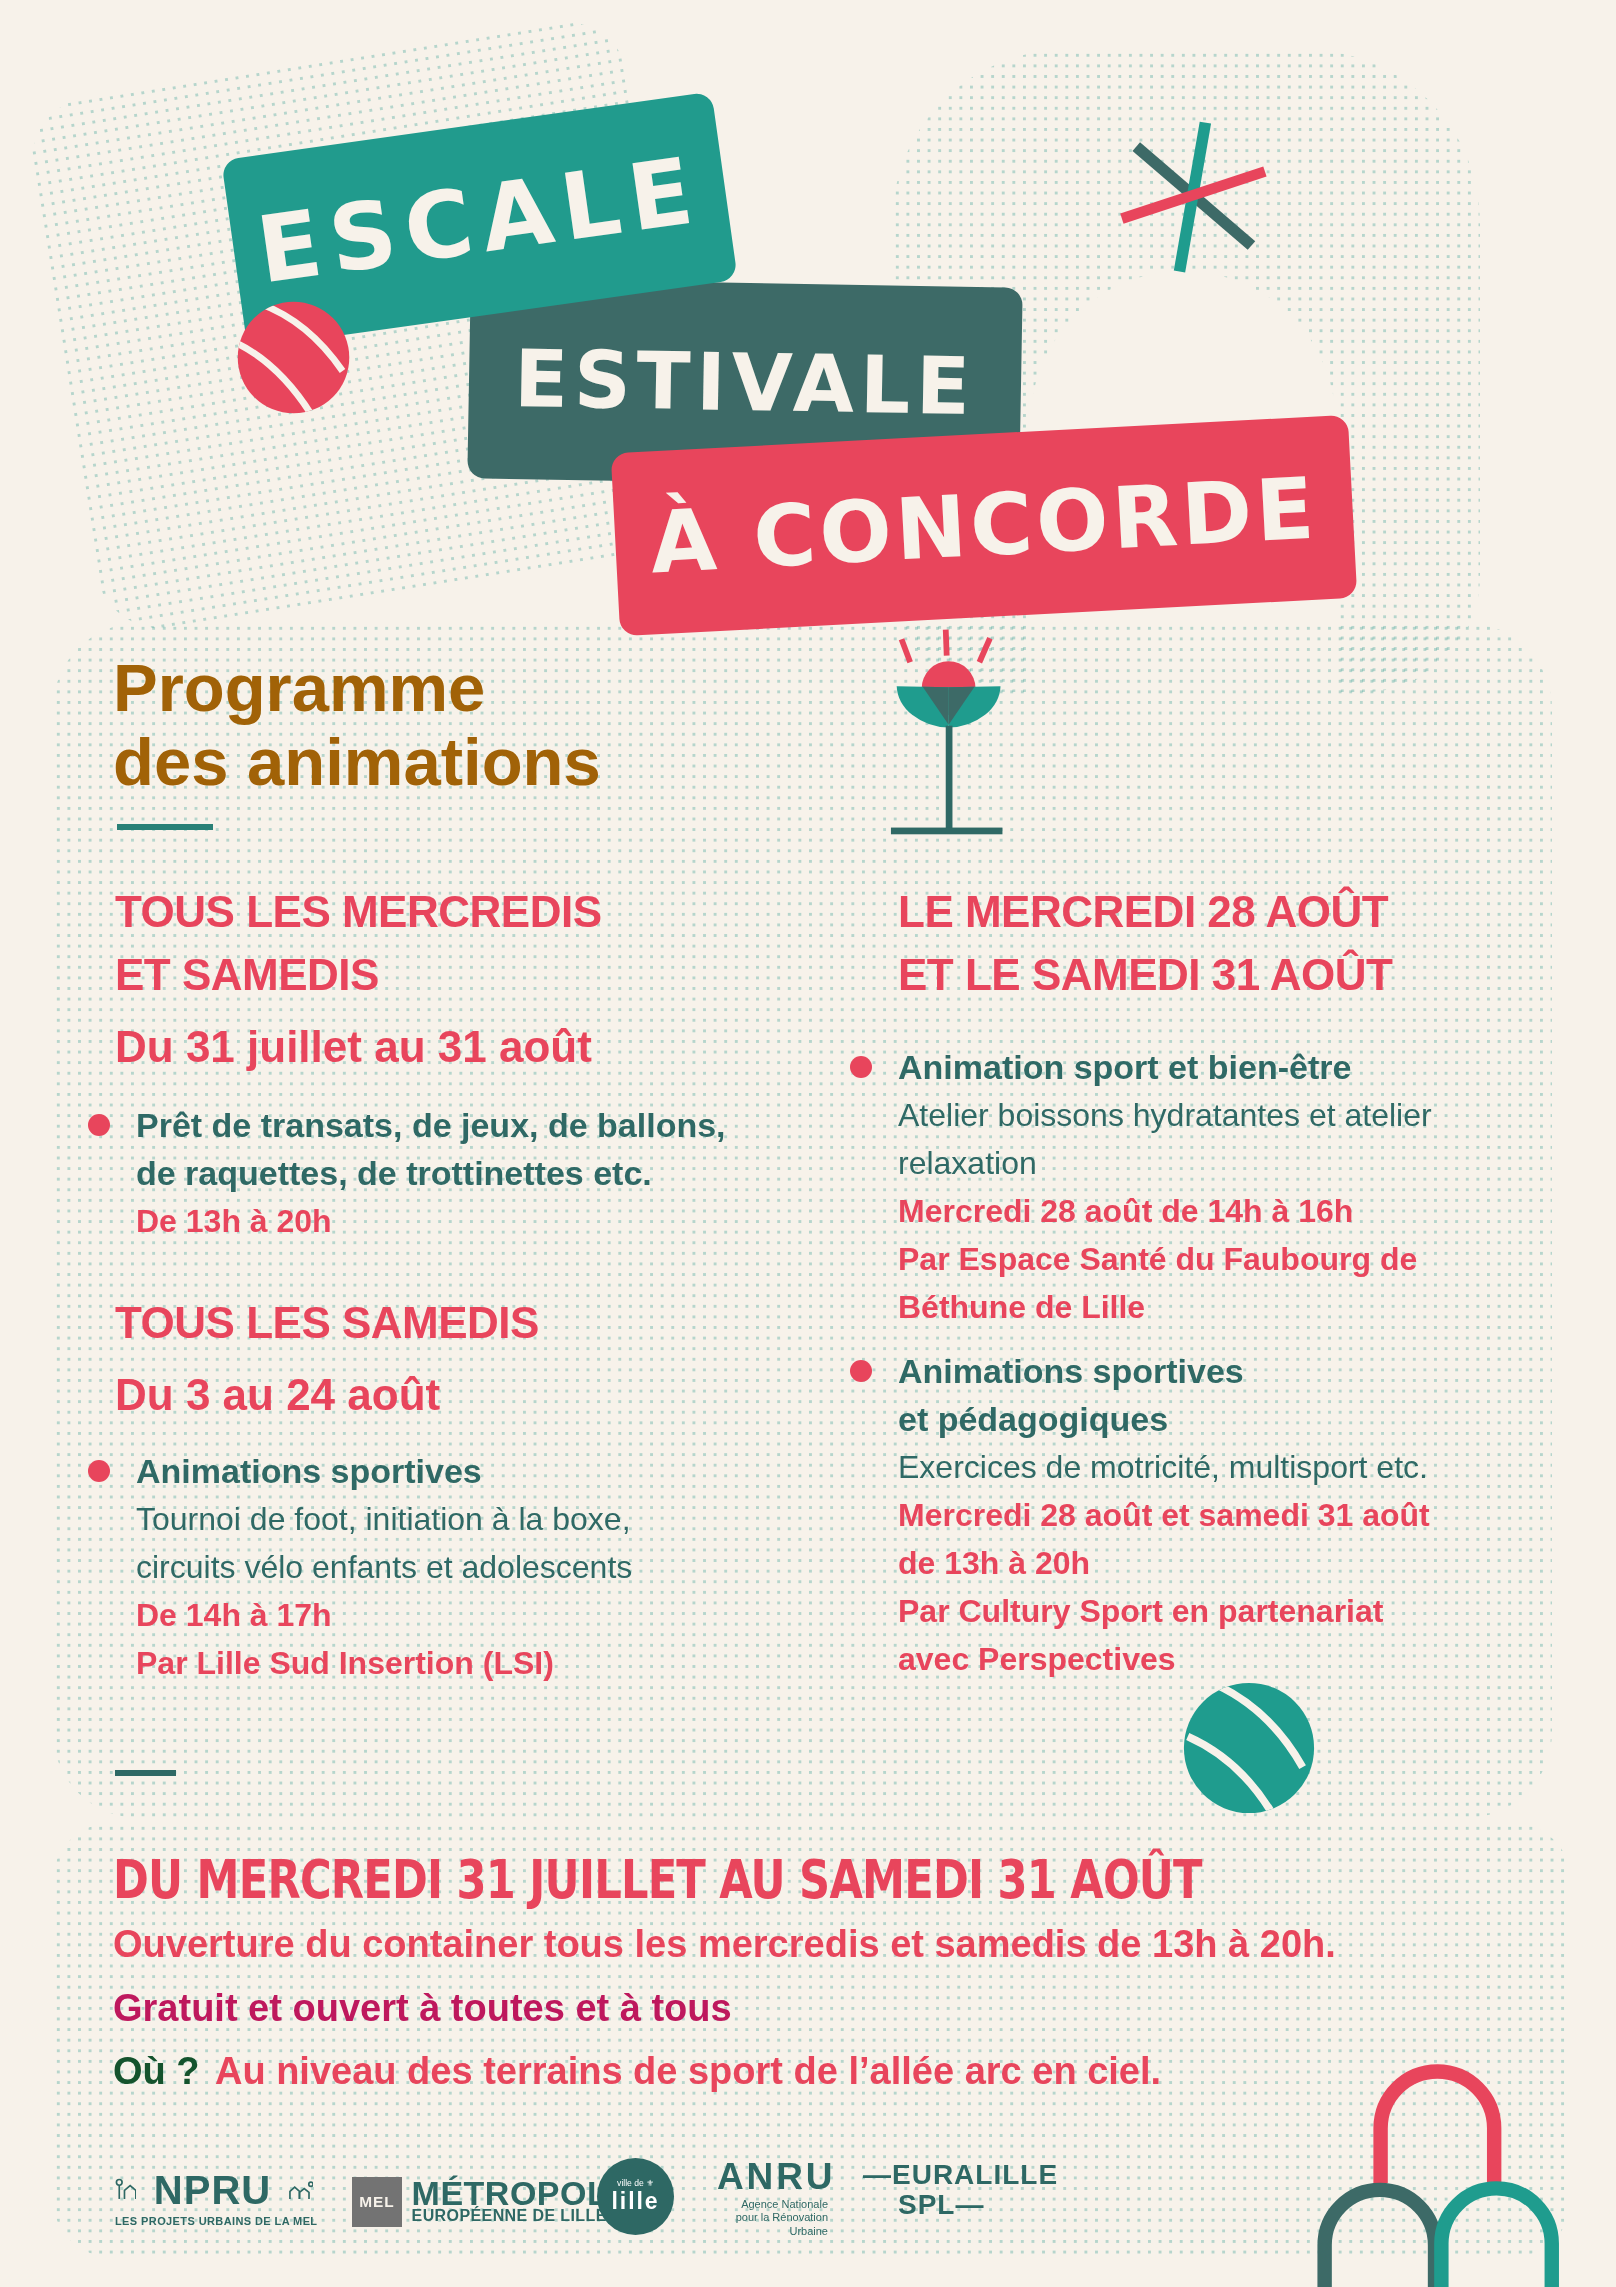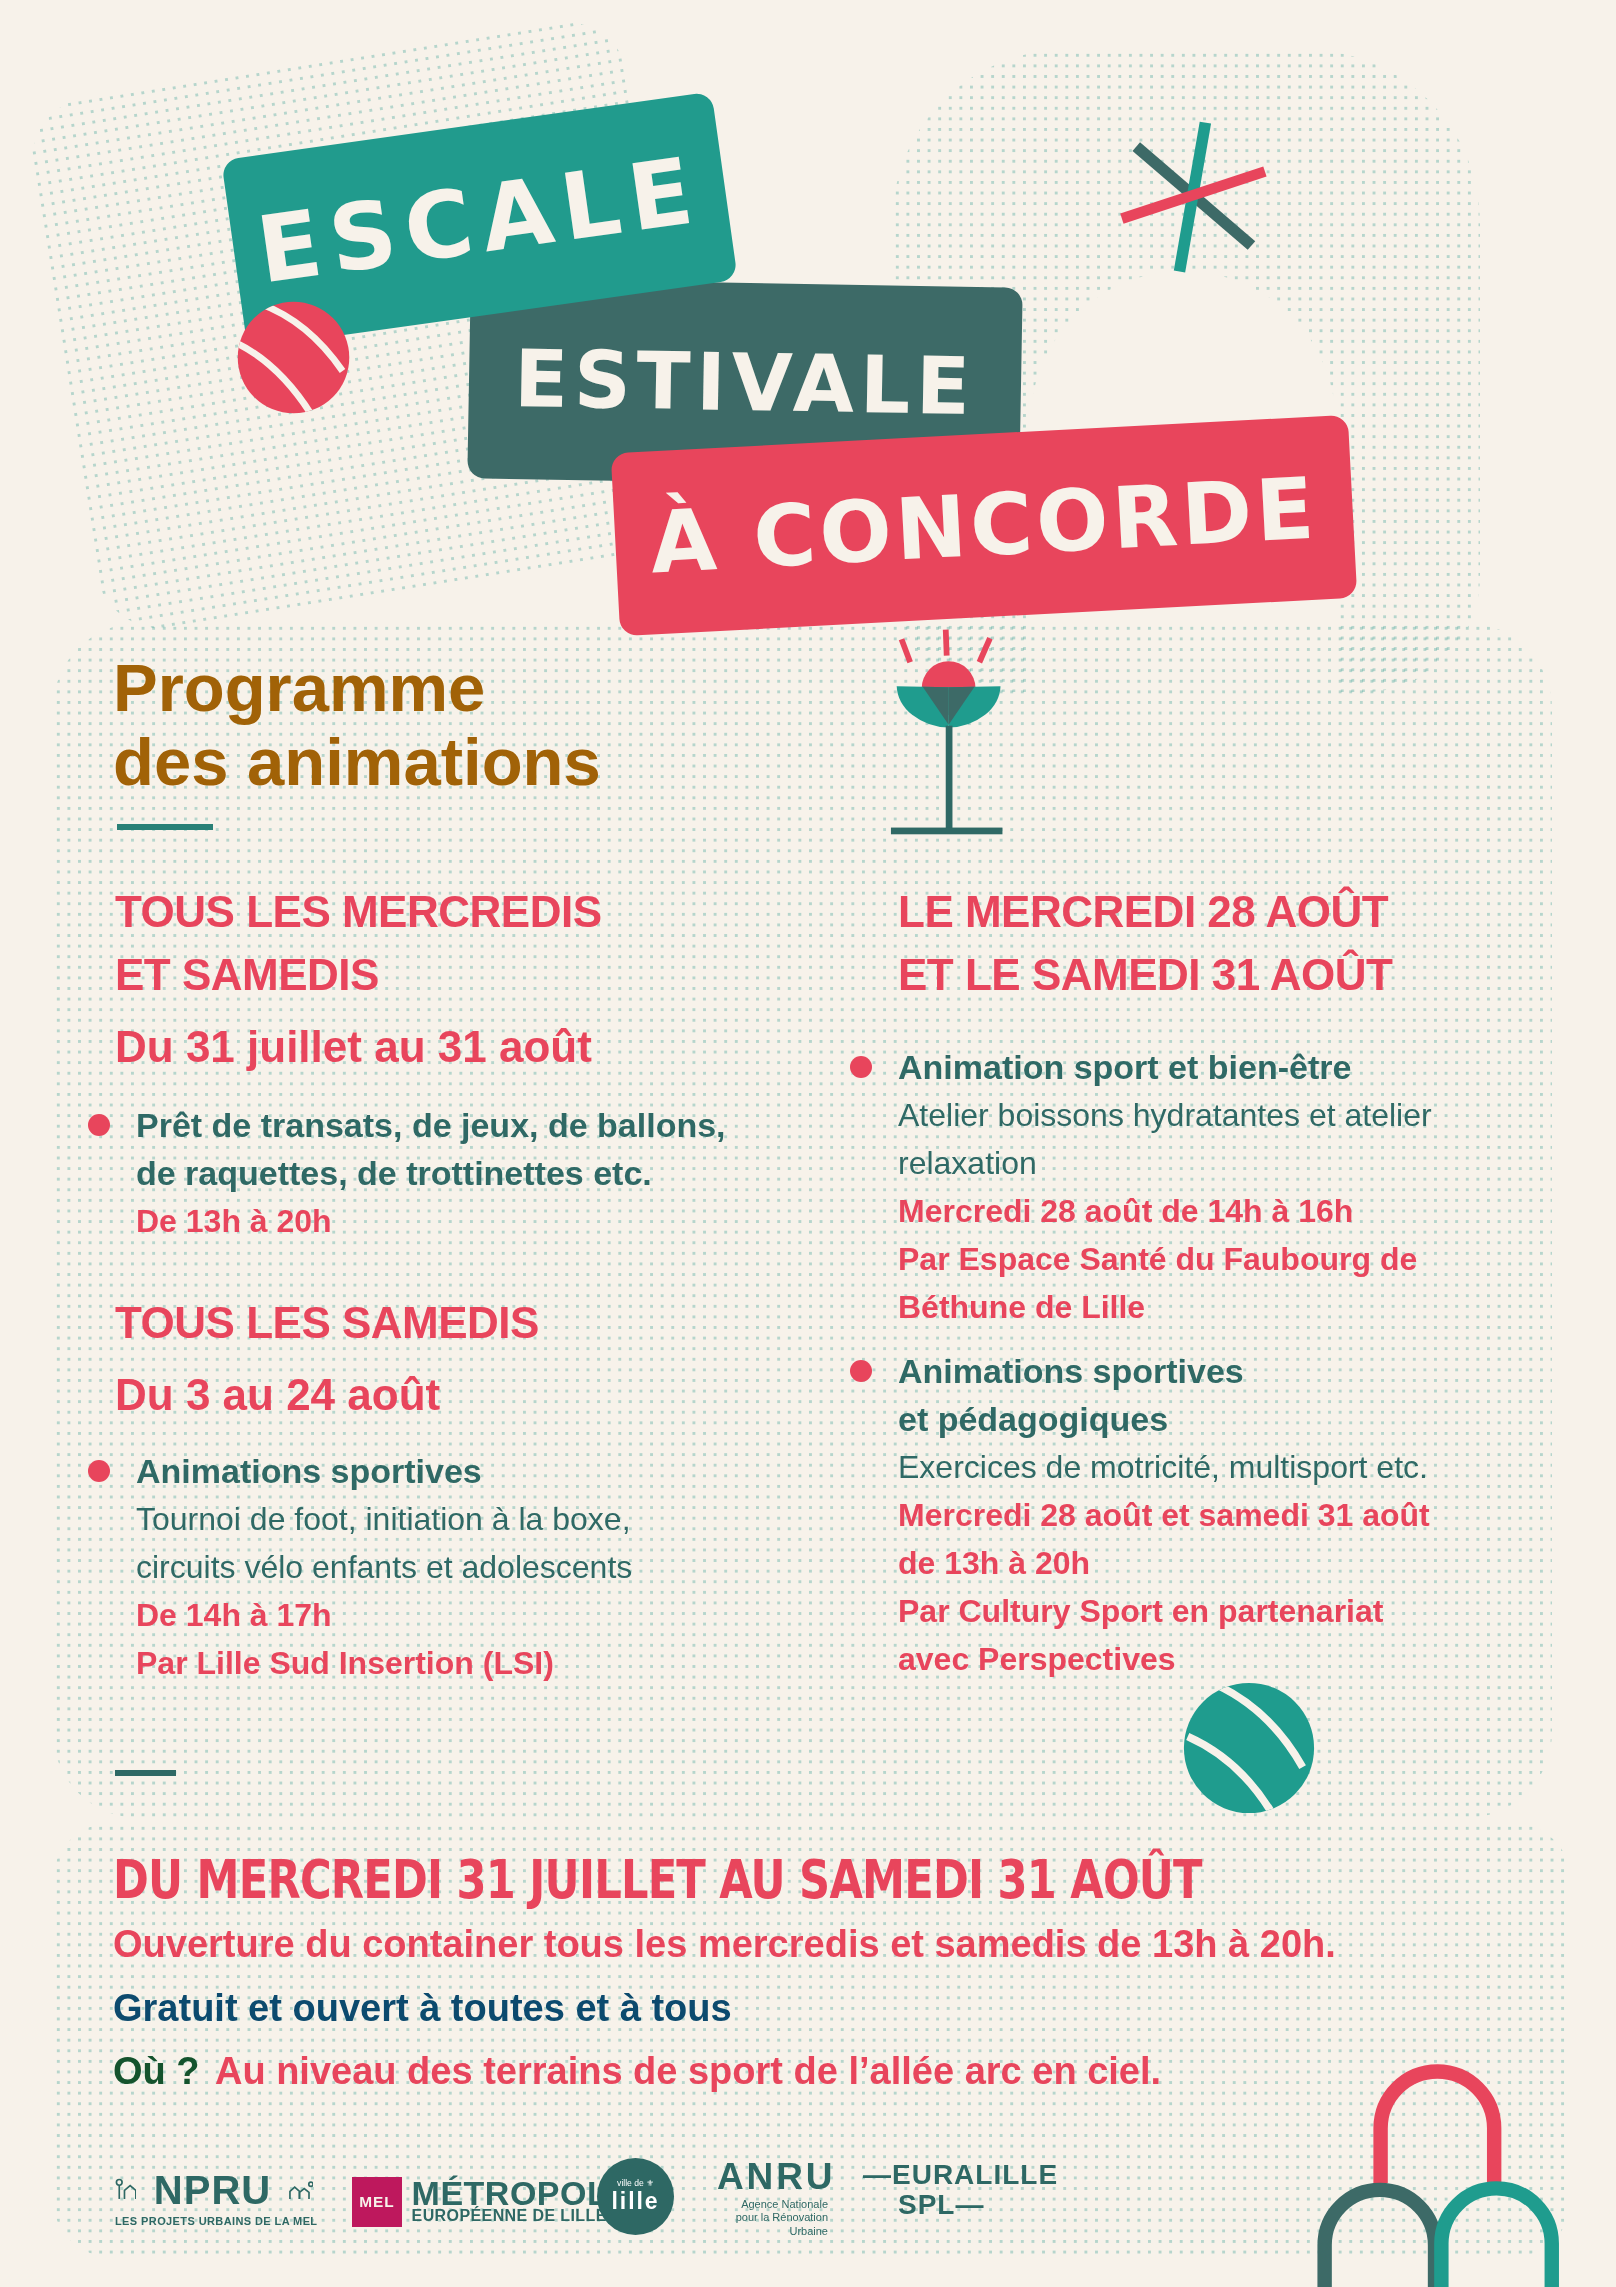"Gratuit et ouvert à toutes" .bot-teal { color: #0c4a6e -> #be185d }
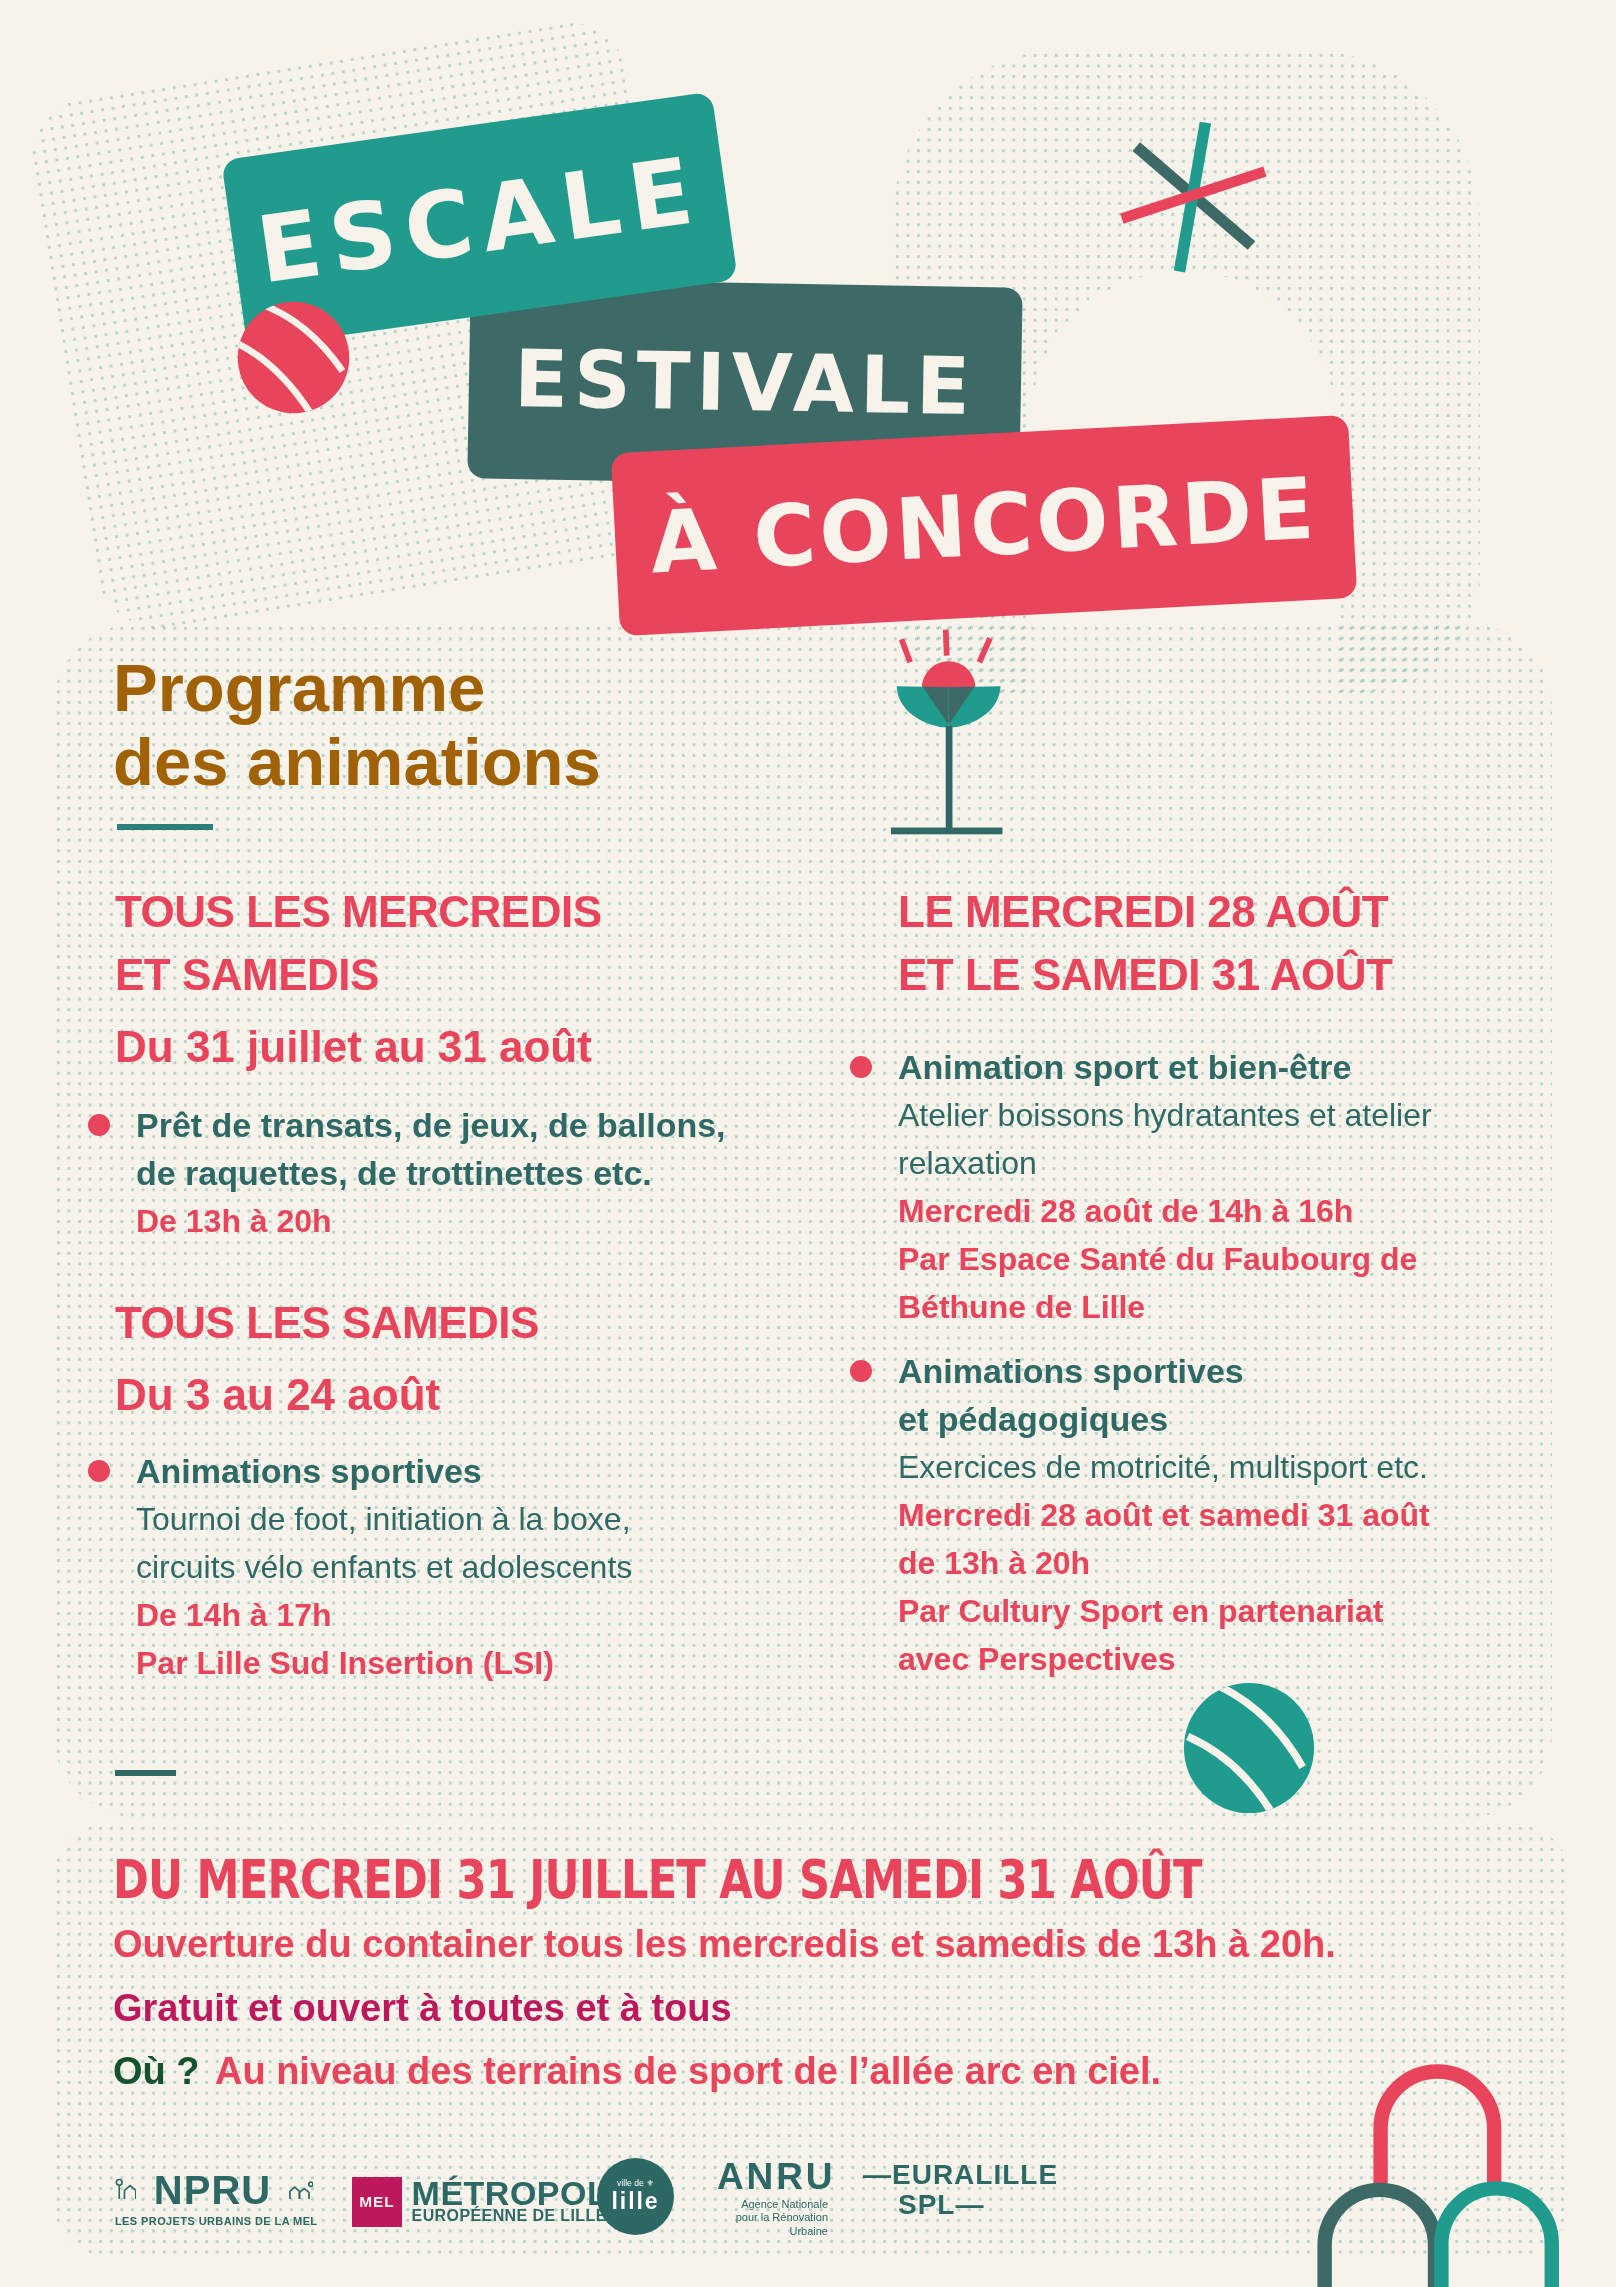"MEL" .mel-box { background: #be185d -> #737373 }
